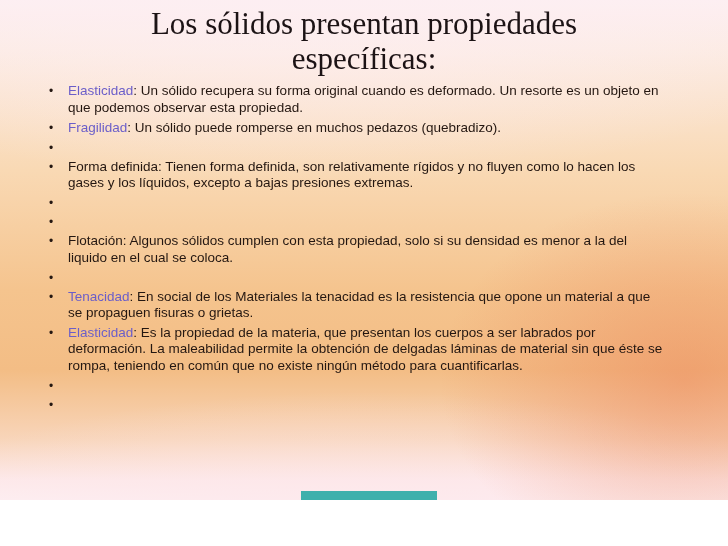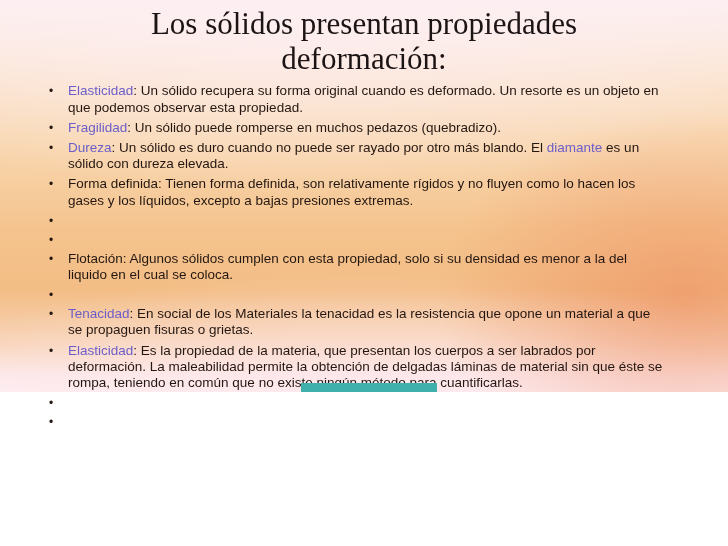"Los sólidos presentan propiedades" .slide { height: 392px -> 500px }
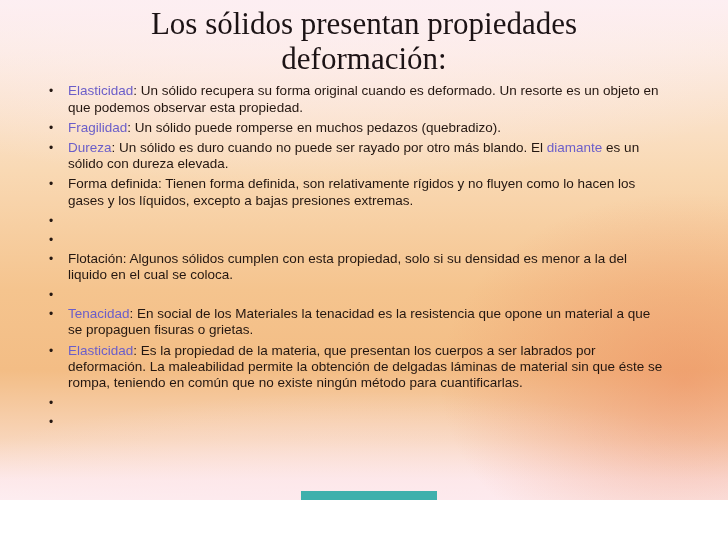"deformación:" span { text: deformación -> específicas }
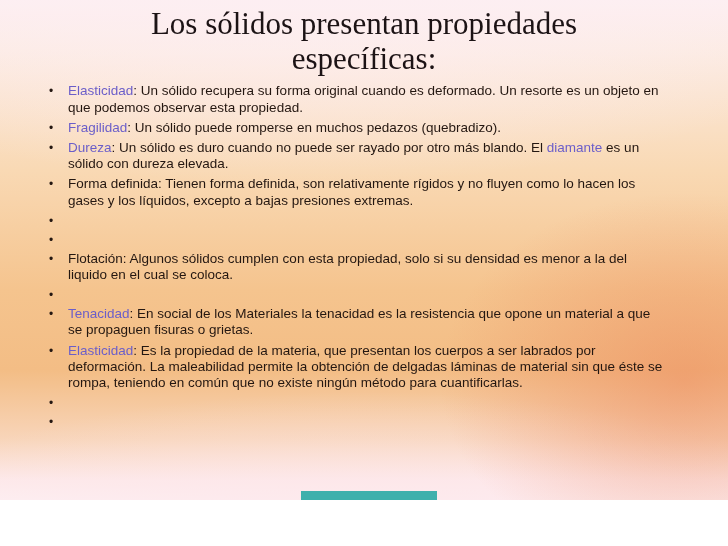"Dureza: Un sólido es duro" span { html: <span><span>Dureza</span><span>: Un sólido es duro cuando no puede ser rayado por otro más blando. El </span><span>diamante</span><span> es un sólido con dureza elevada.</span></span> -> none }
